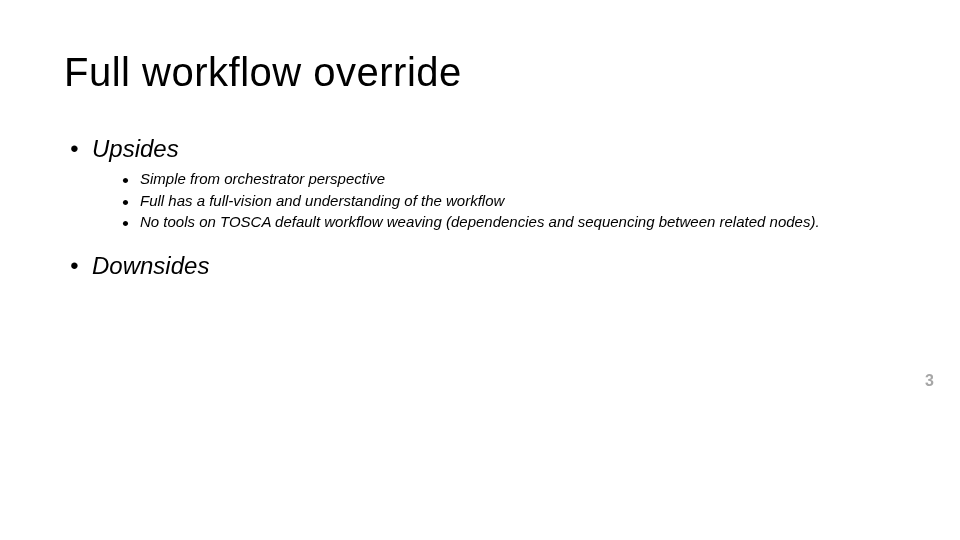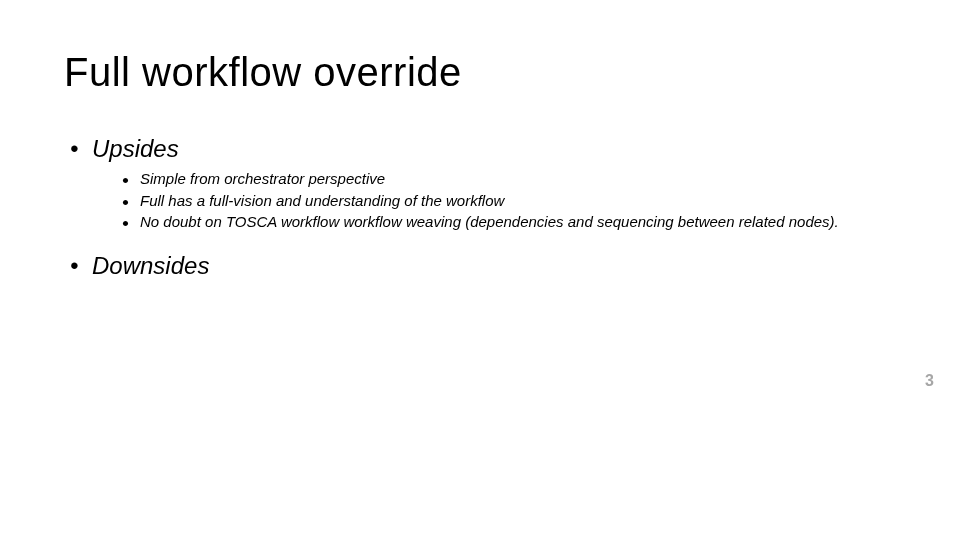"No doubt on TOSCA workflow" li { text: doubt on TOSCA workflow -> tools on TOSCA default }
